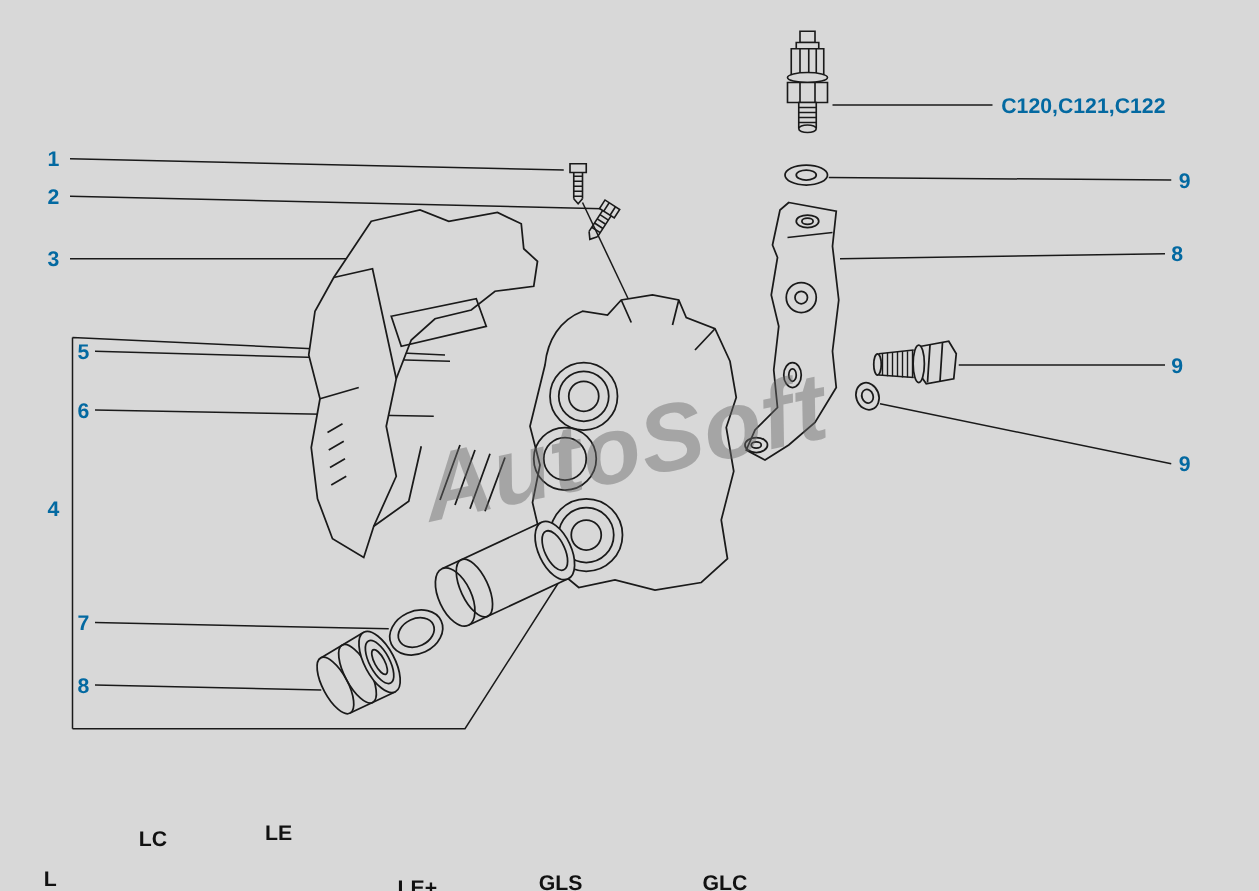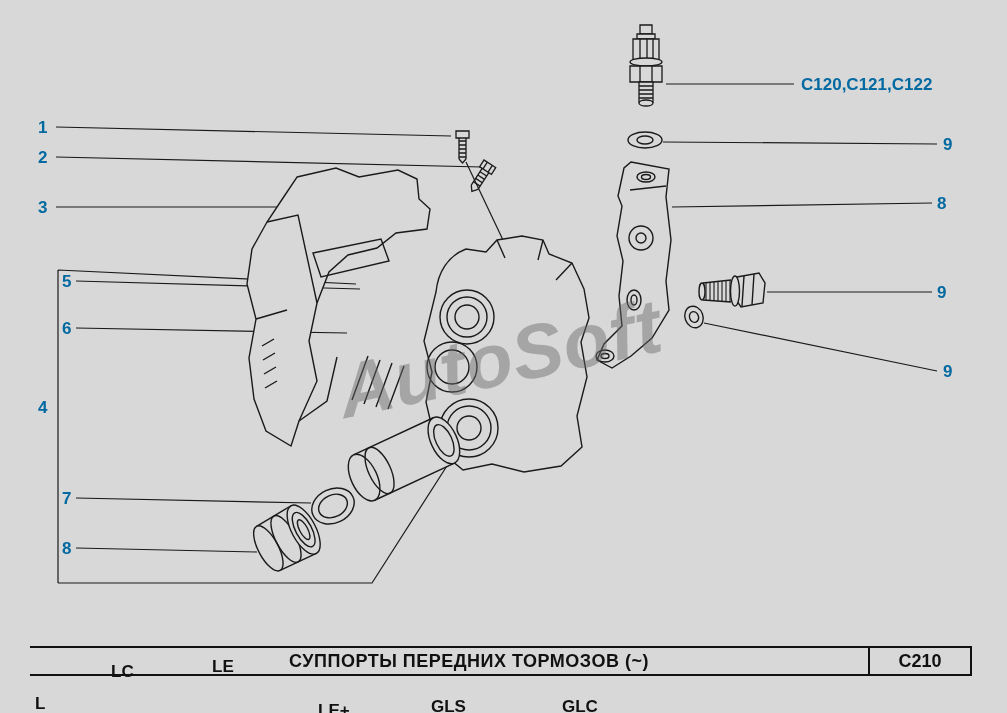"СУППОРТЫ ПЕРЕДНИХ ТОРМОЗОВ (~)" div.footer-table { html: <div> <div>СУППОРТЫ ПЕРЕДНИХ ТОРМОЗОВ (~)</div> <div>C210</div> </div> -> none }
